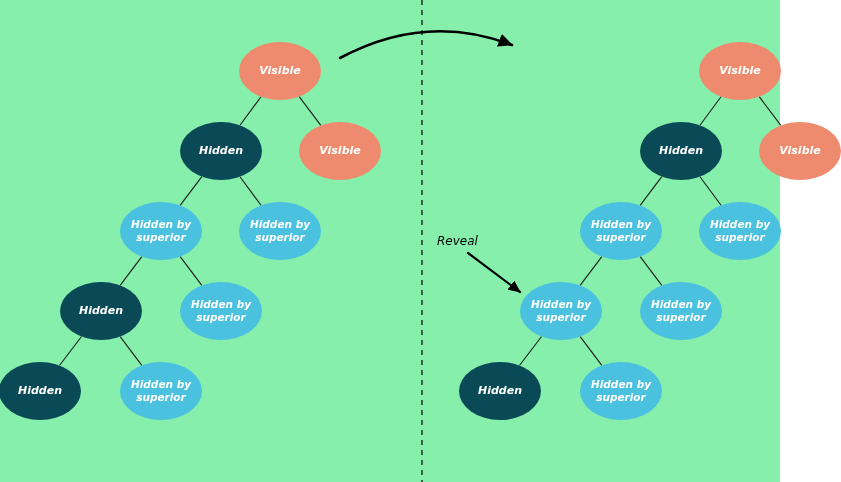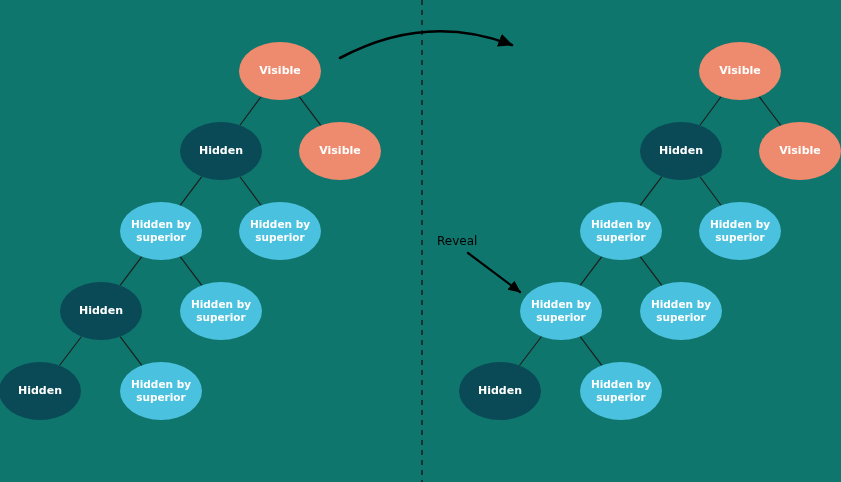"Visible" #stage { background: #0f766e -> #86efac; font-style: none -> italic; width: 841px -> 780px }
